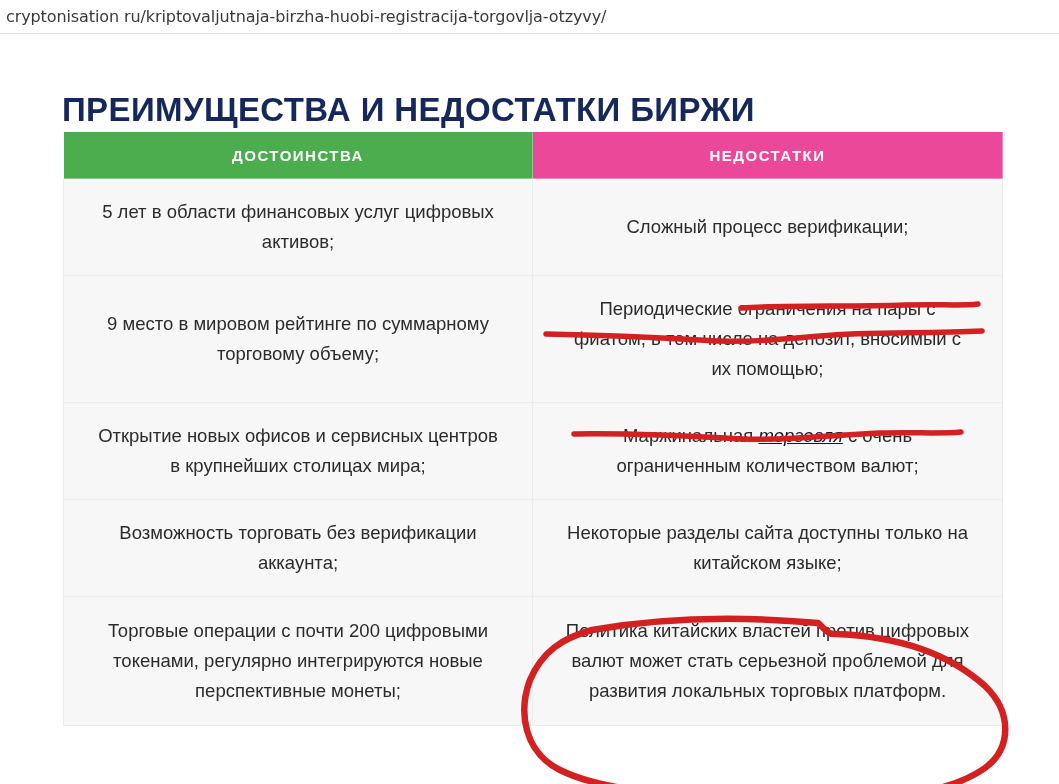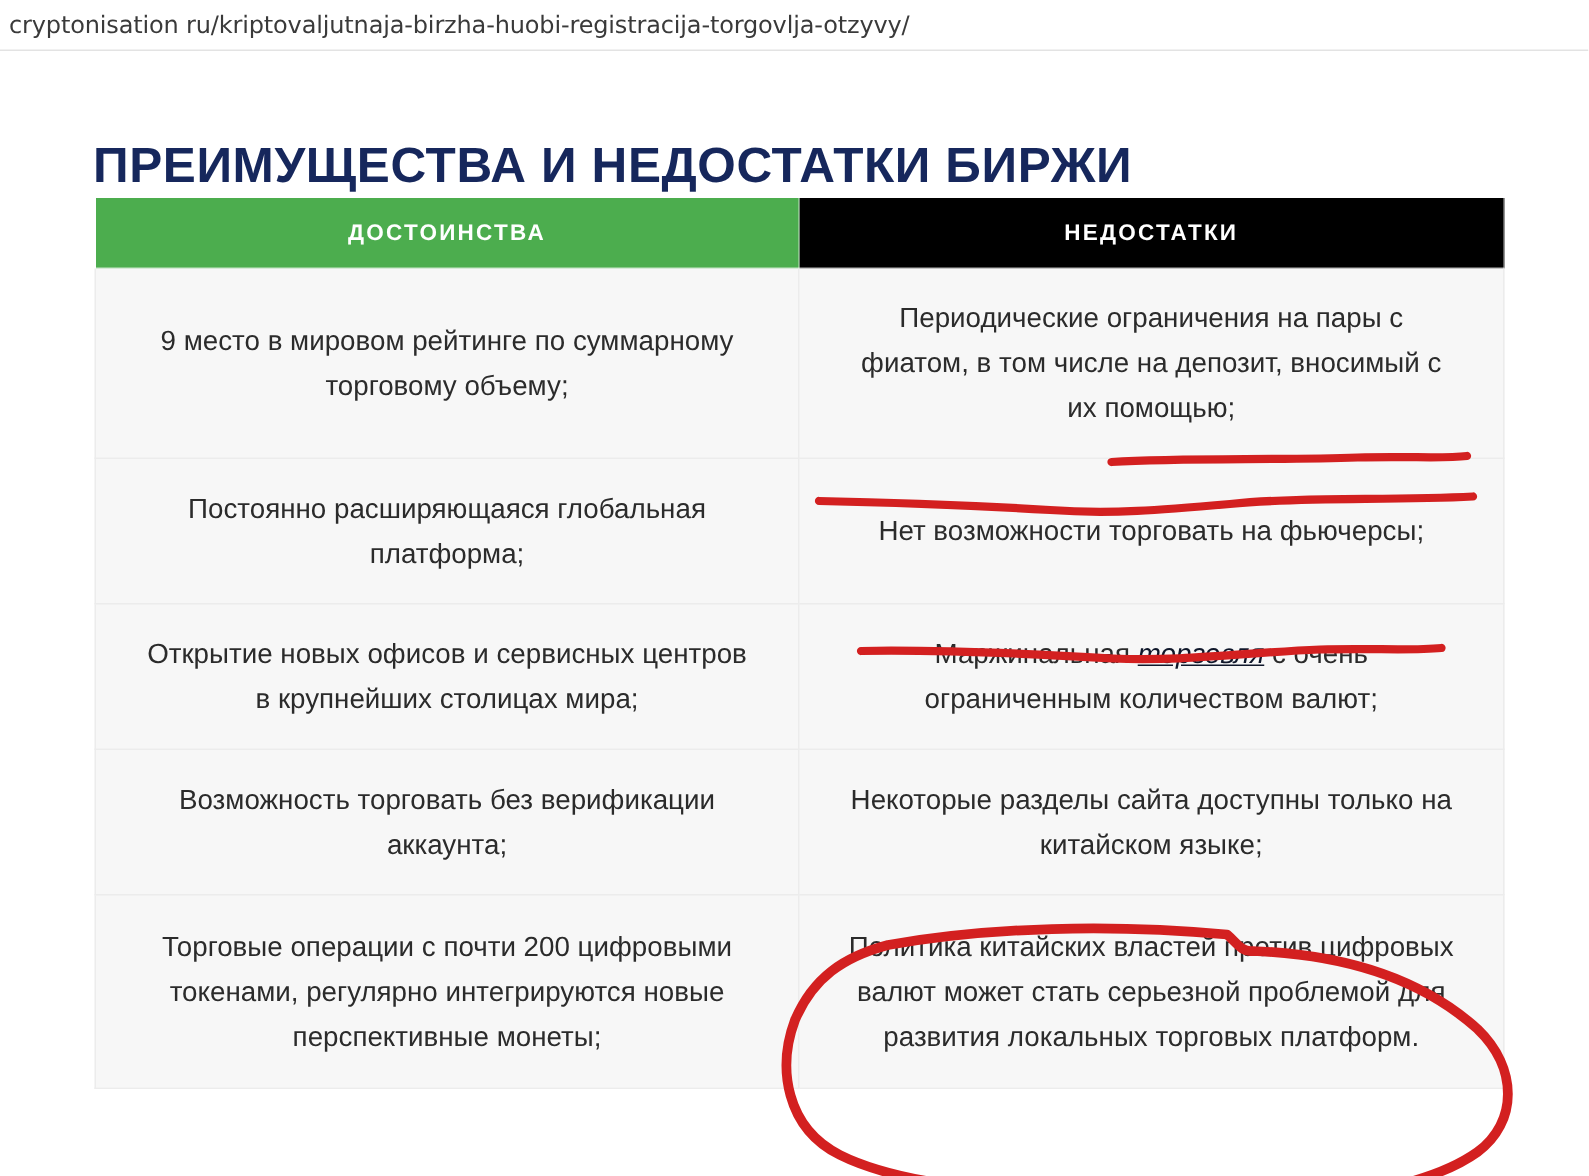"НЕДОСТАТКИ" #compare-table th.cons-head { background: #000000 -> #ec4899 }
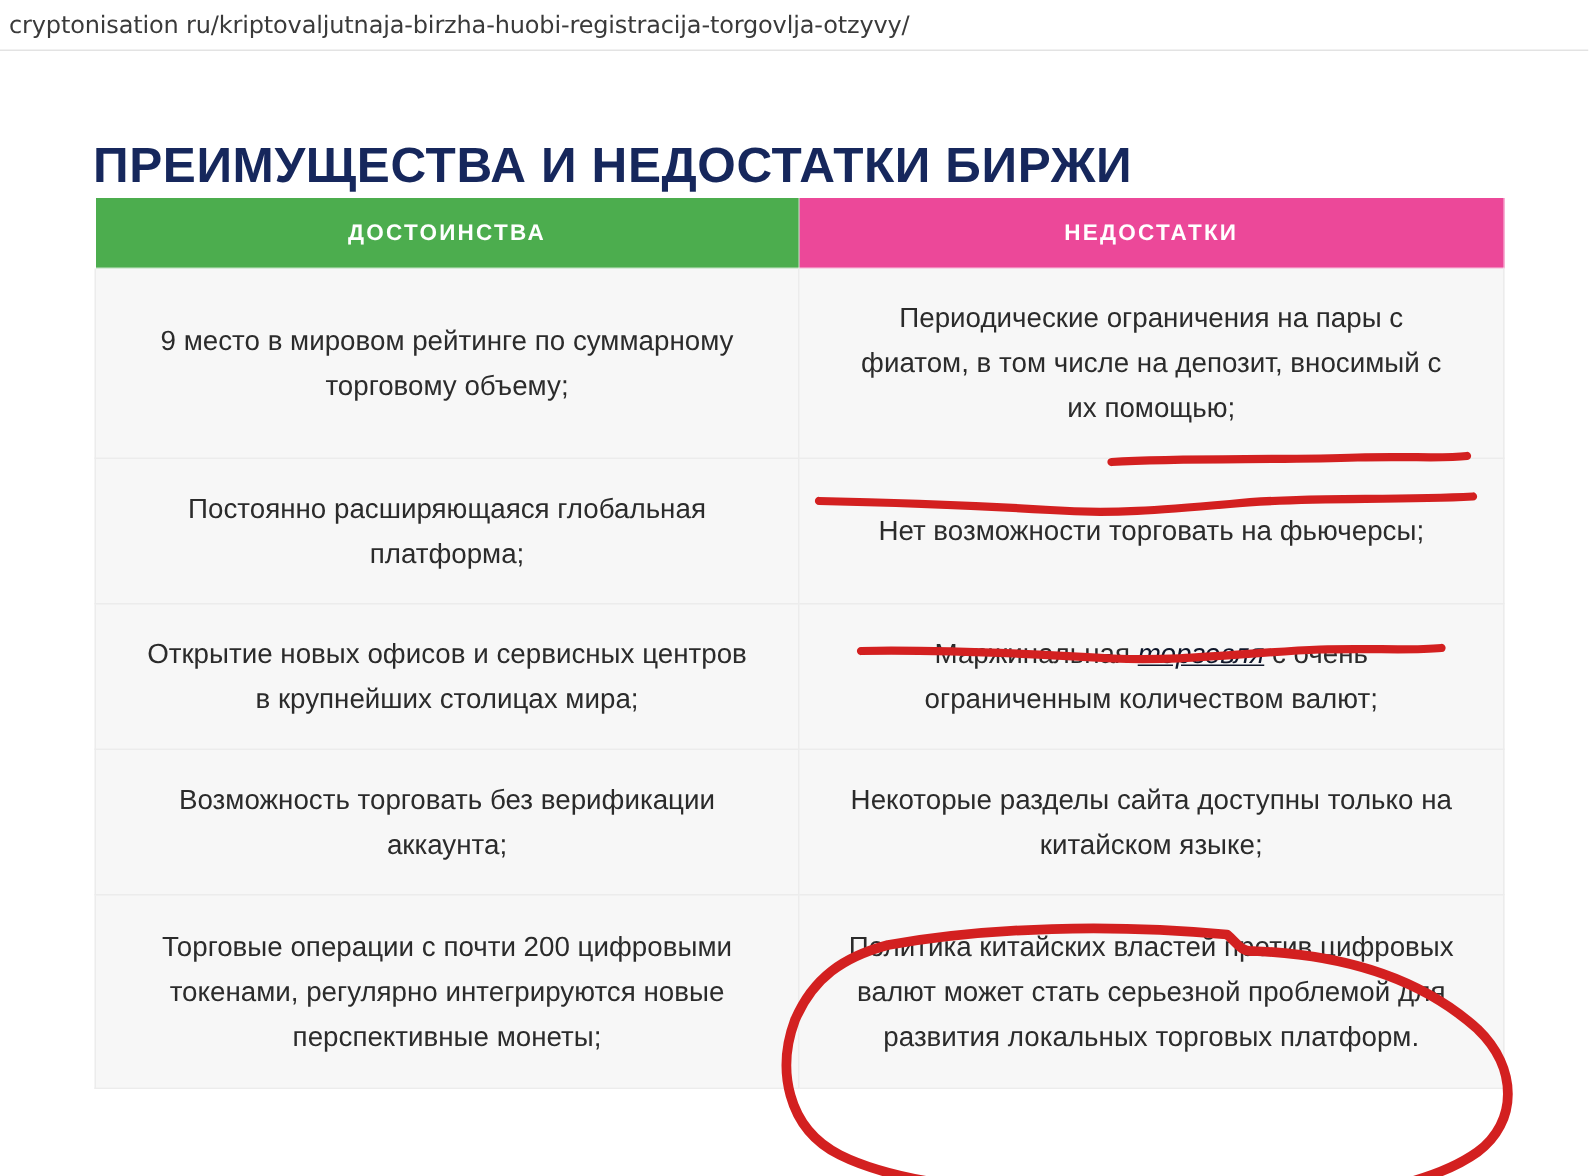"5 лет в области финансовых" tr.r1 { html: none -> <tr> <td>5 лет в области финансовых услуг цифровых активов;</td> <td>Сложный процесс верификации;</td> </tr> }
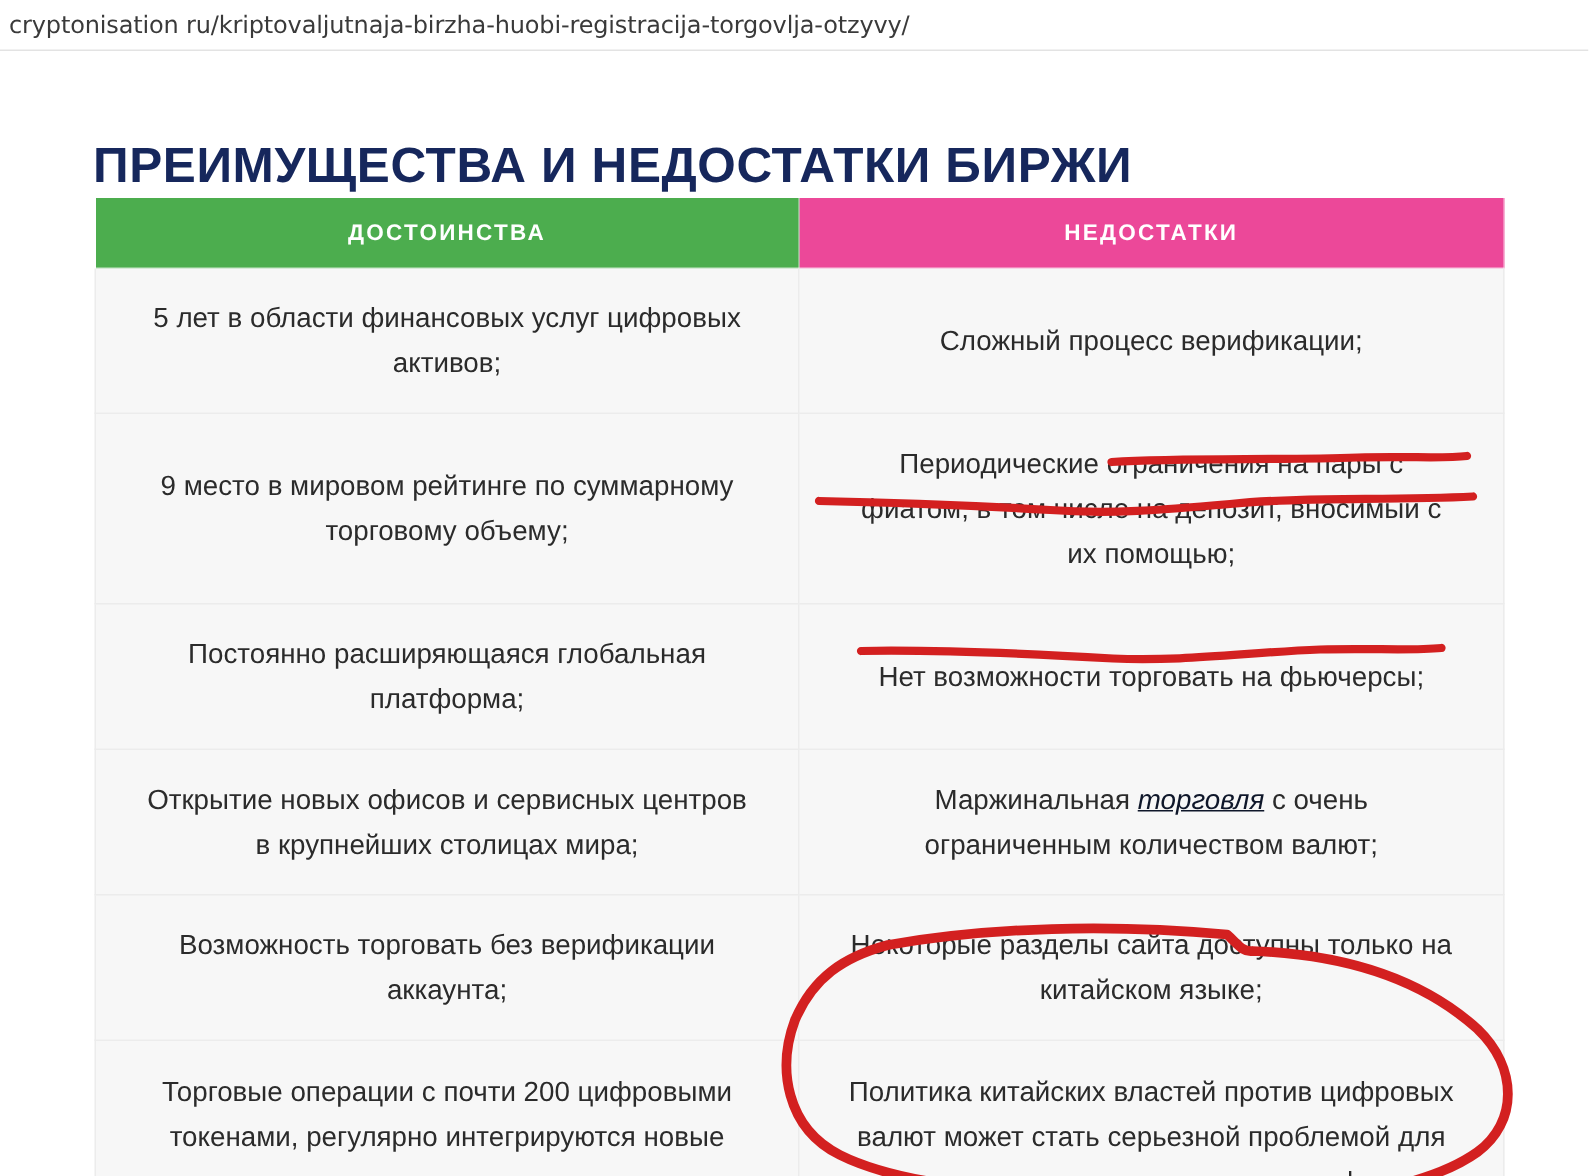"Постоянно расширяющаяся глобальная" tr.r3 { html: <tr> <td>Постоянно расширяющаяся глобальная платформа;</td> <td>Нет возможности торговать на фьючерсы;</td> </tr> -> none }
